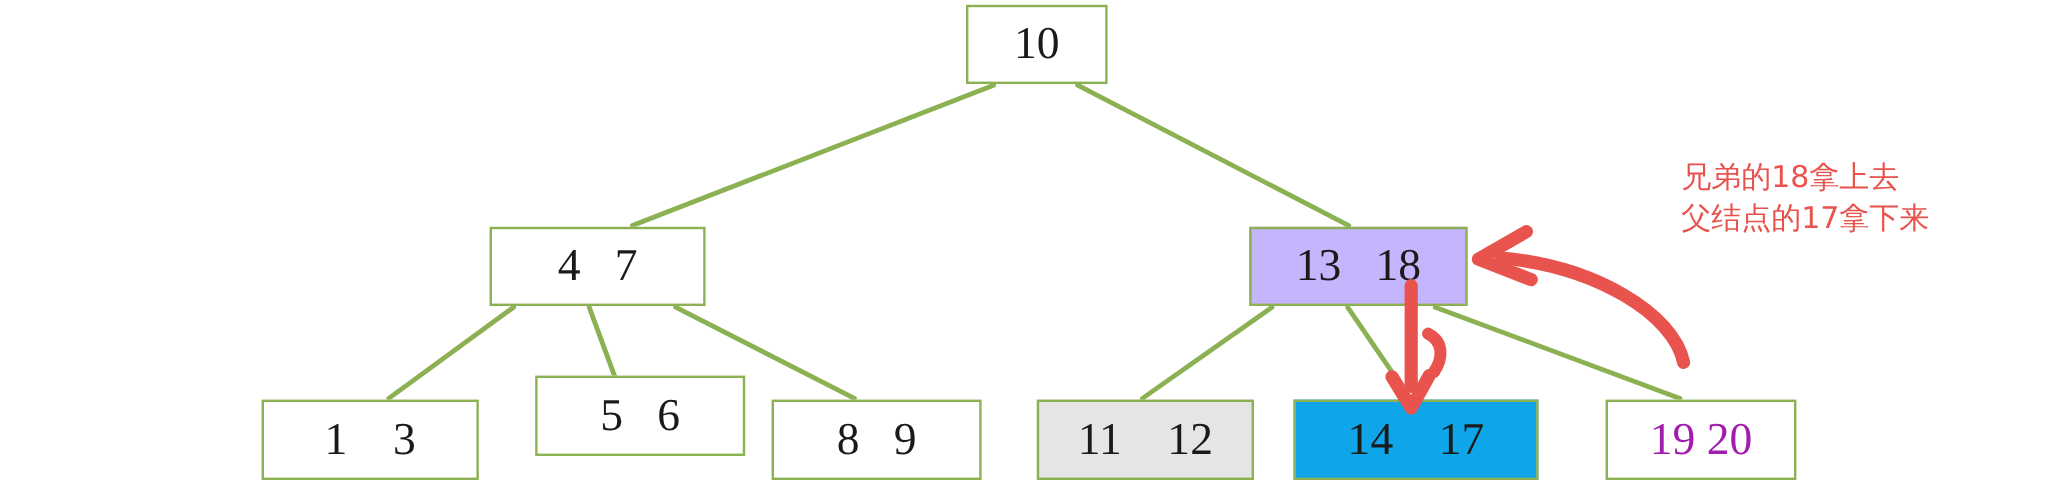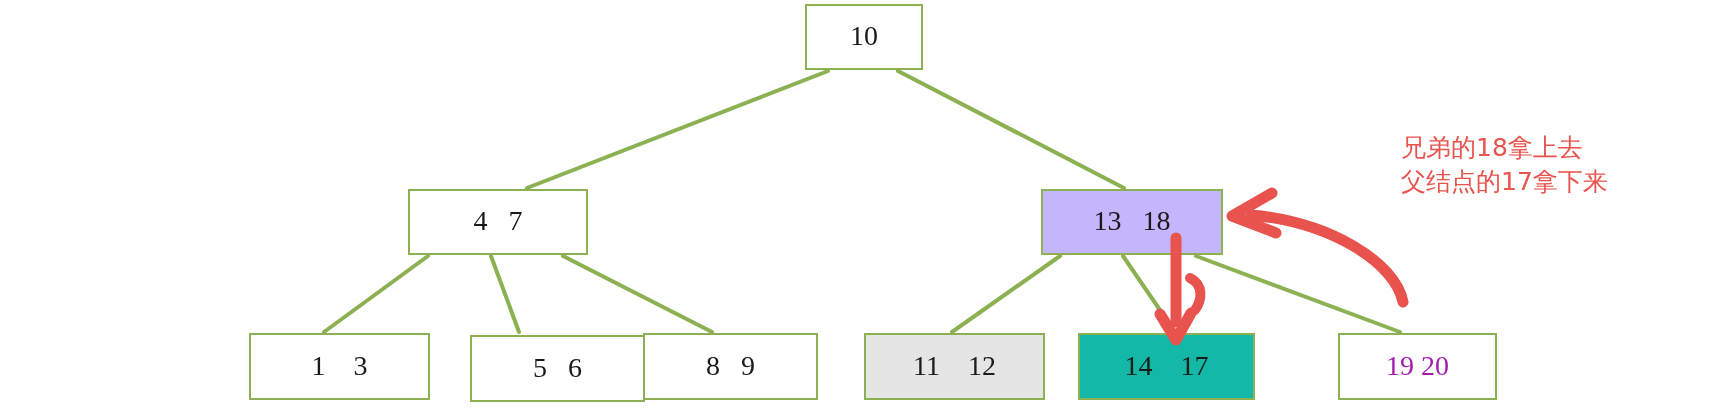"10" .node { font-size: 28px -> 38px }
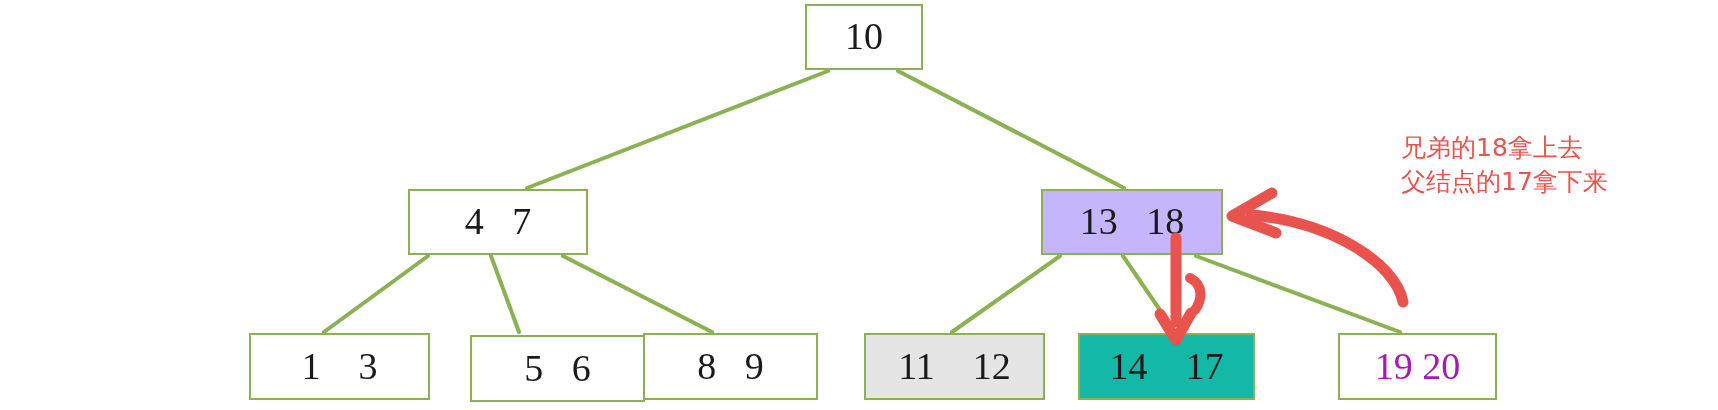"1 3" div.node { left: 249px -> 218px }
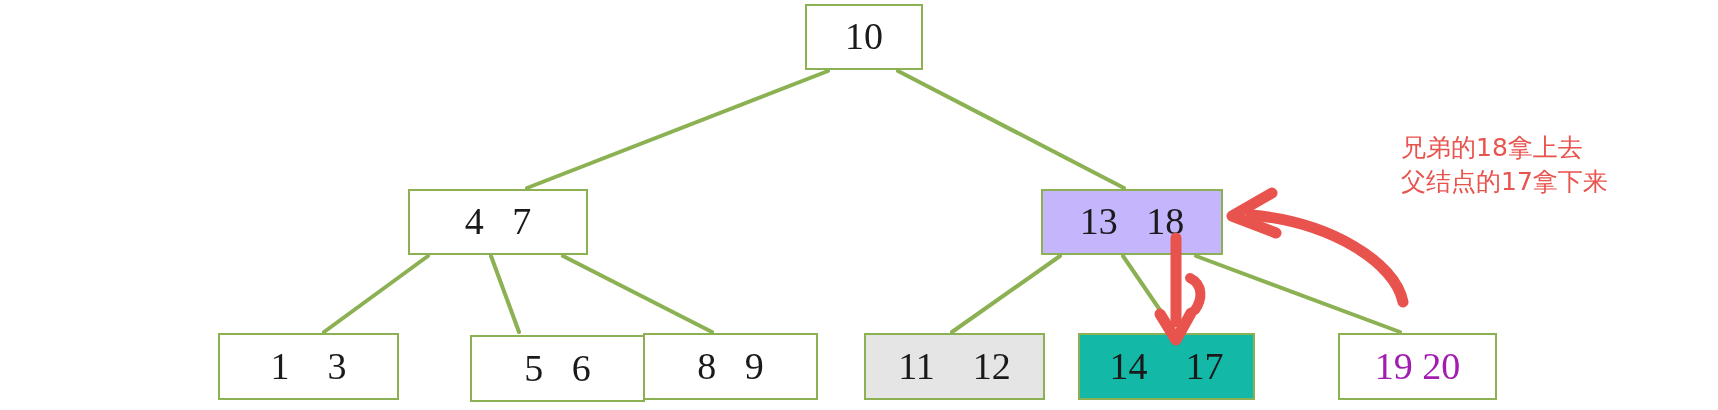"5 6" div.node { margin-left: 24px -> none; top: 335px -> 313px }
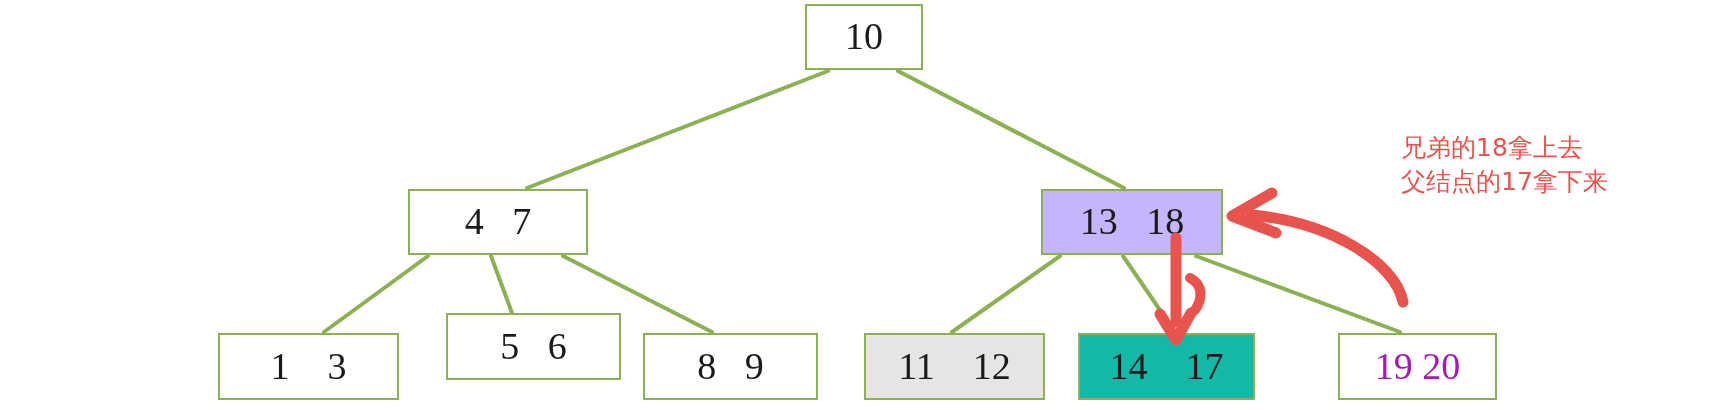"14 17" div.node { background: #14b8a6 -> #0ea5e9; width: 177px -> 204px }
